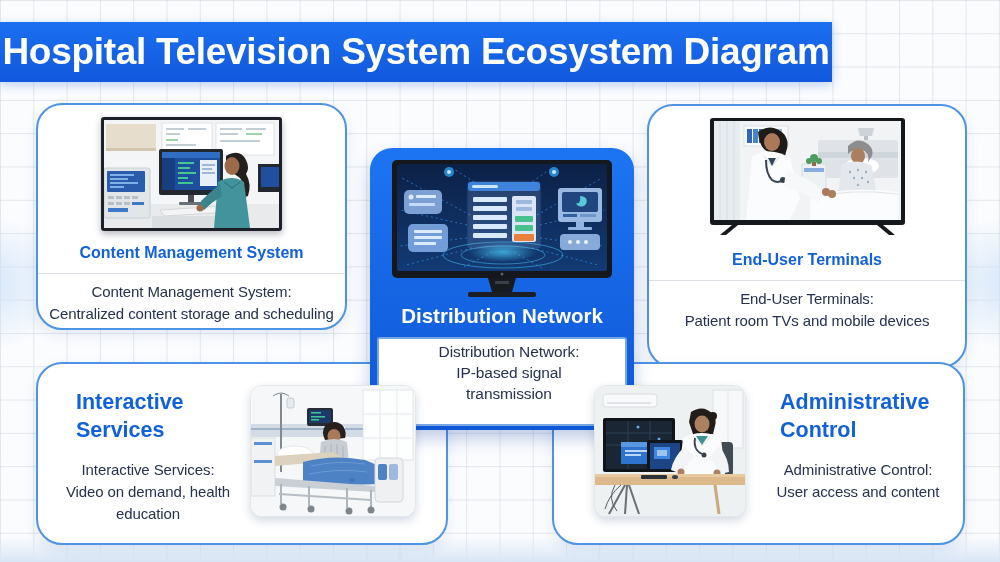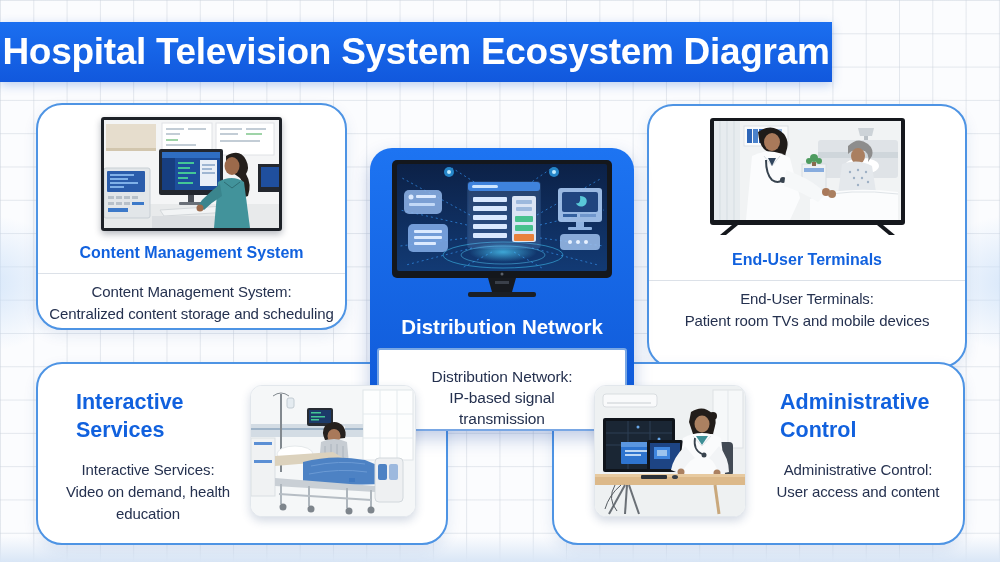"Content Management System:" .desc { margin: 7px 0 0 -> 7px 7px 0 }
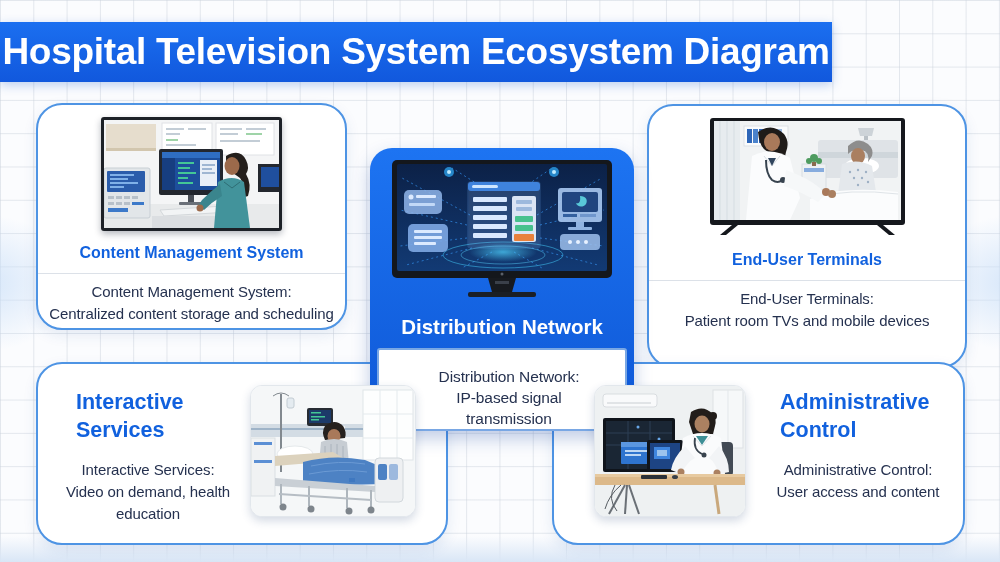"Distribution Network" .cc-title { margin: 12px 0 0 -> 1px 0 0 }
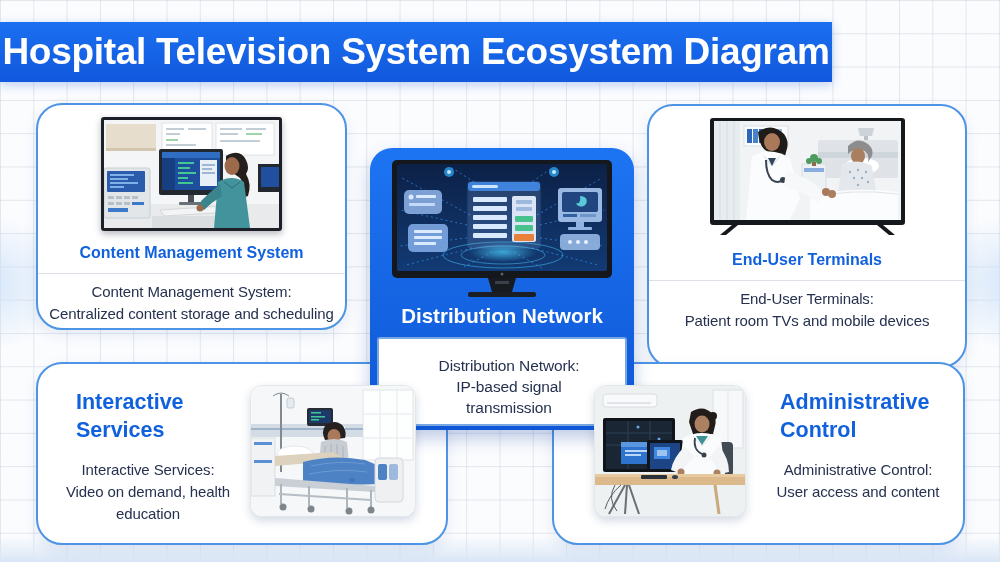"Distribution Network:" .cc-box { padding-top: 16px -> 2px }
